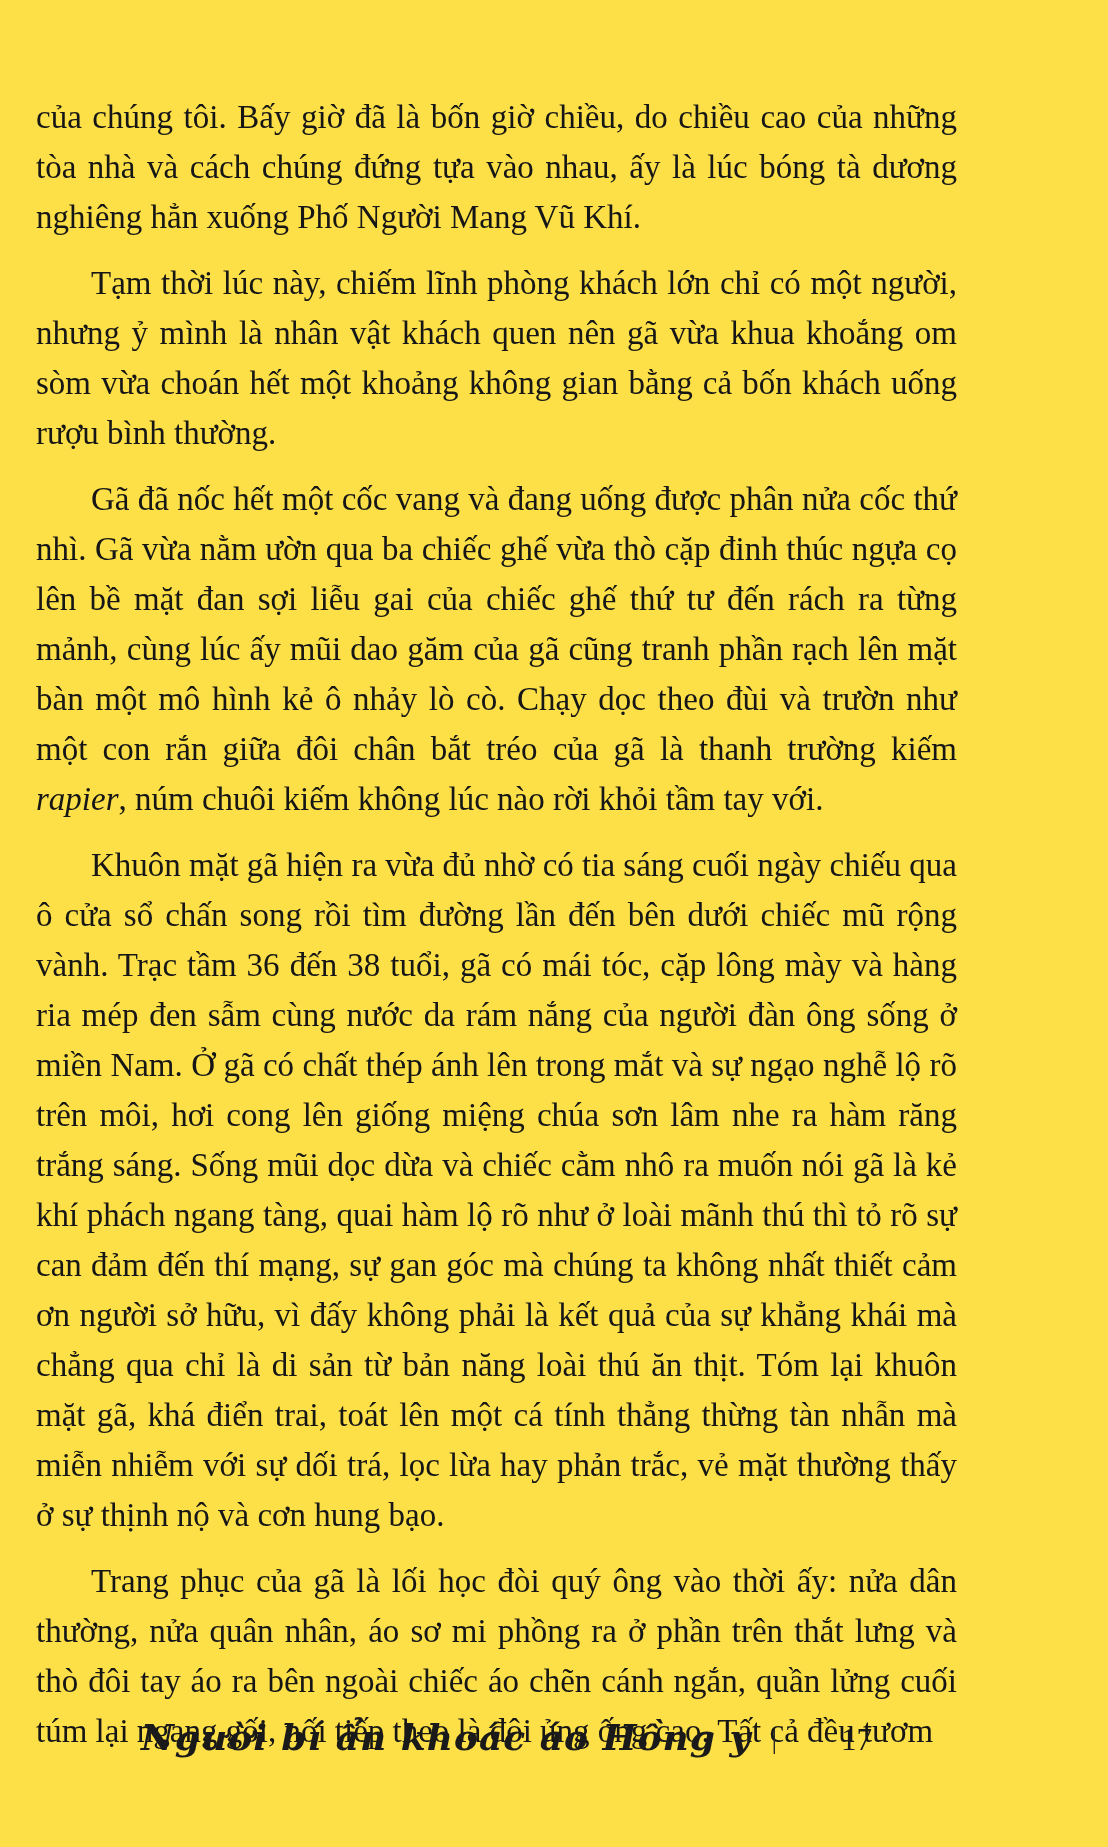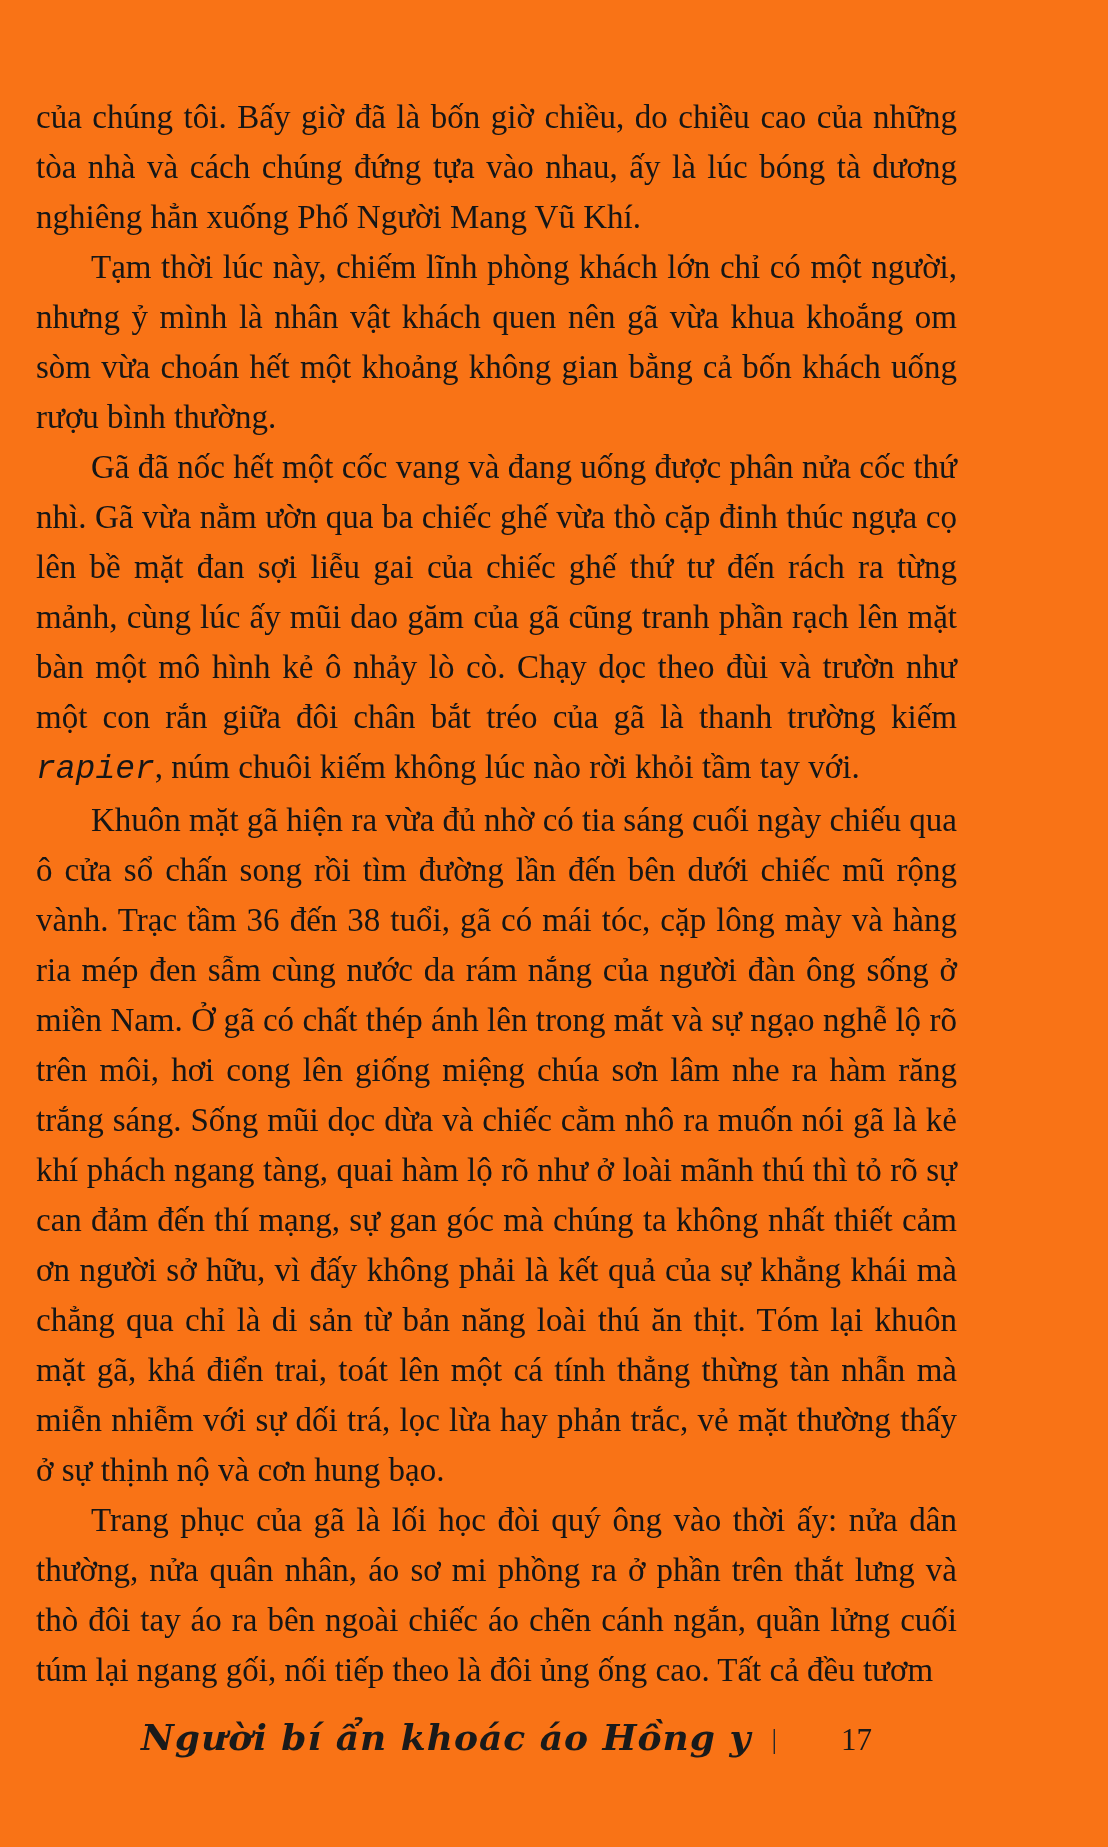"của chúng tôi. Bấy giờ" .page { background: #f97316 -> #fde047 }
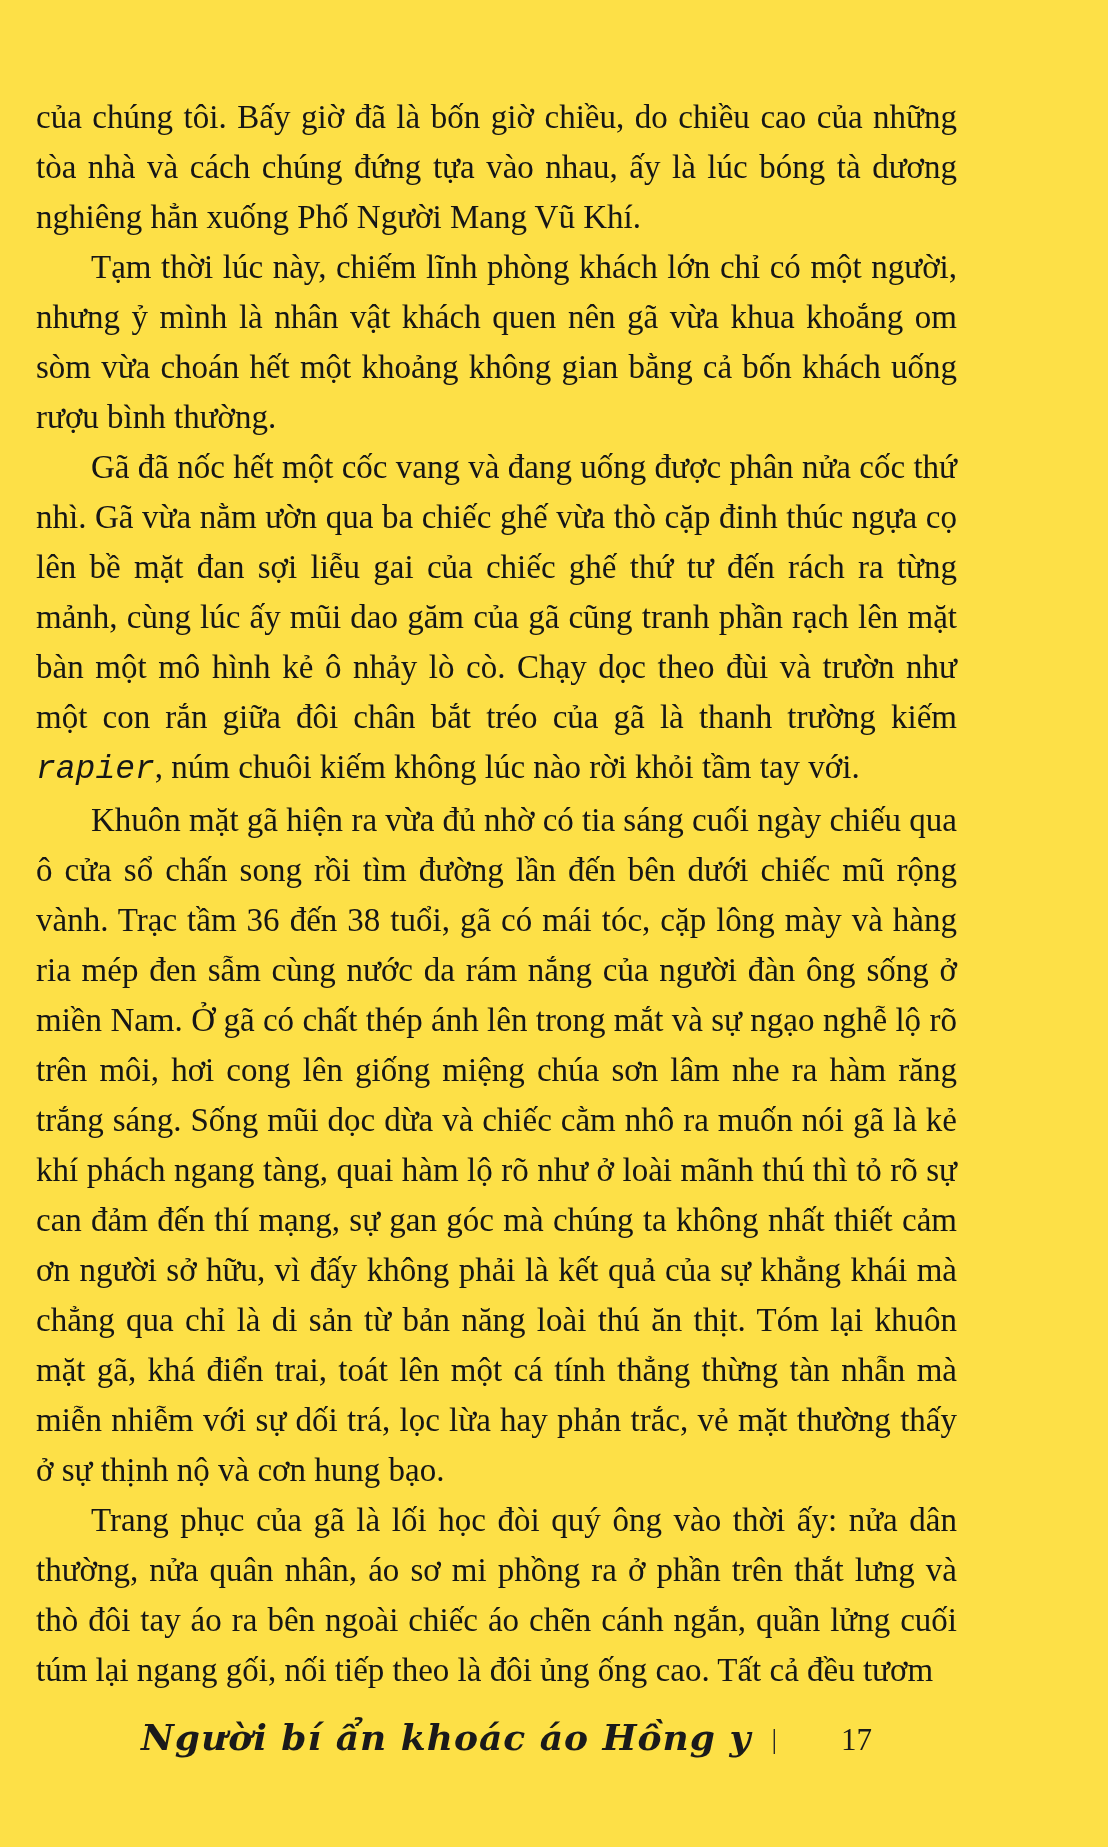"Tạm thời lúc này, chiếm" .body-text p.indented { margin-top: none -> 16px }
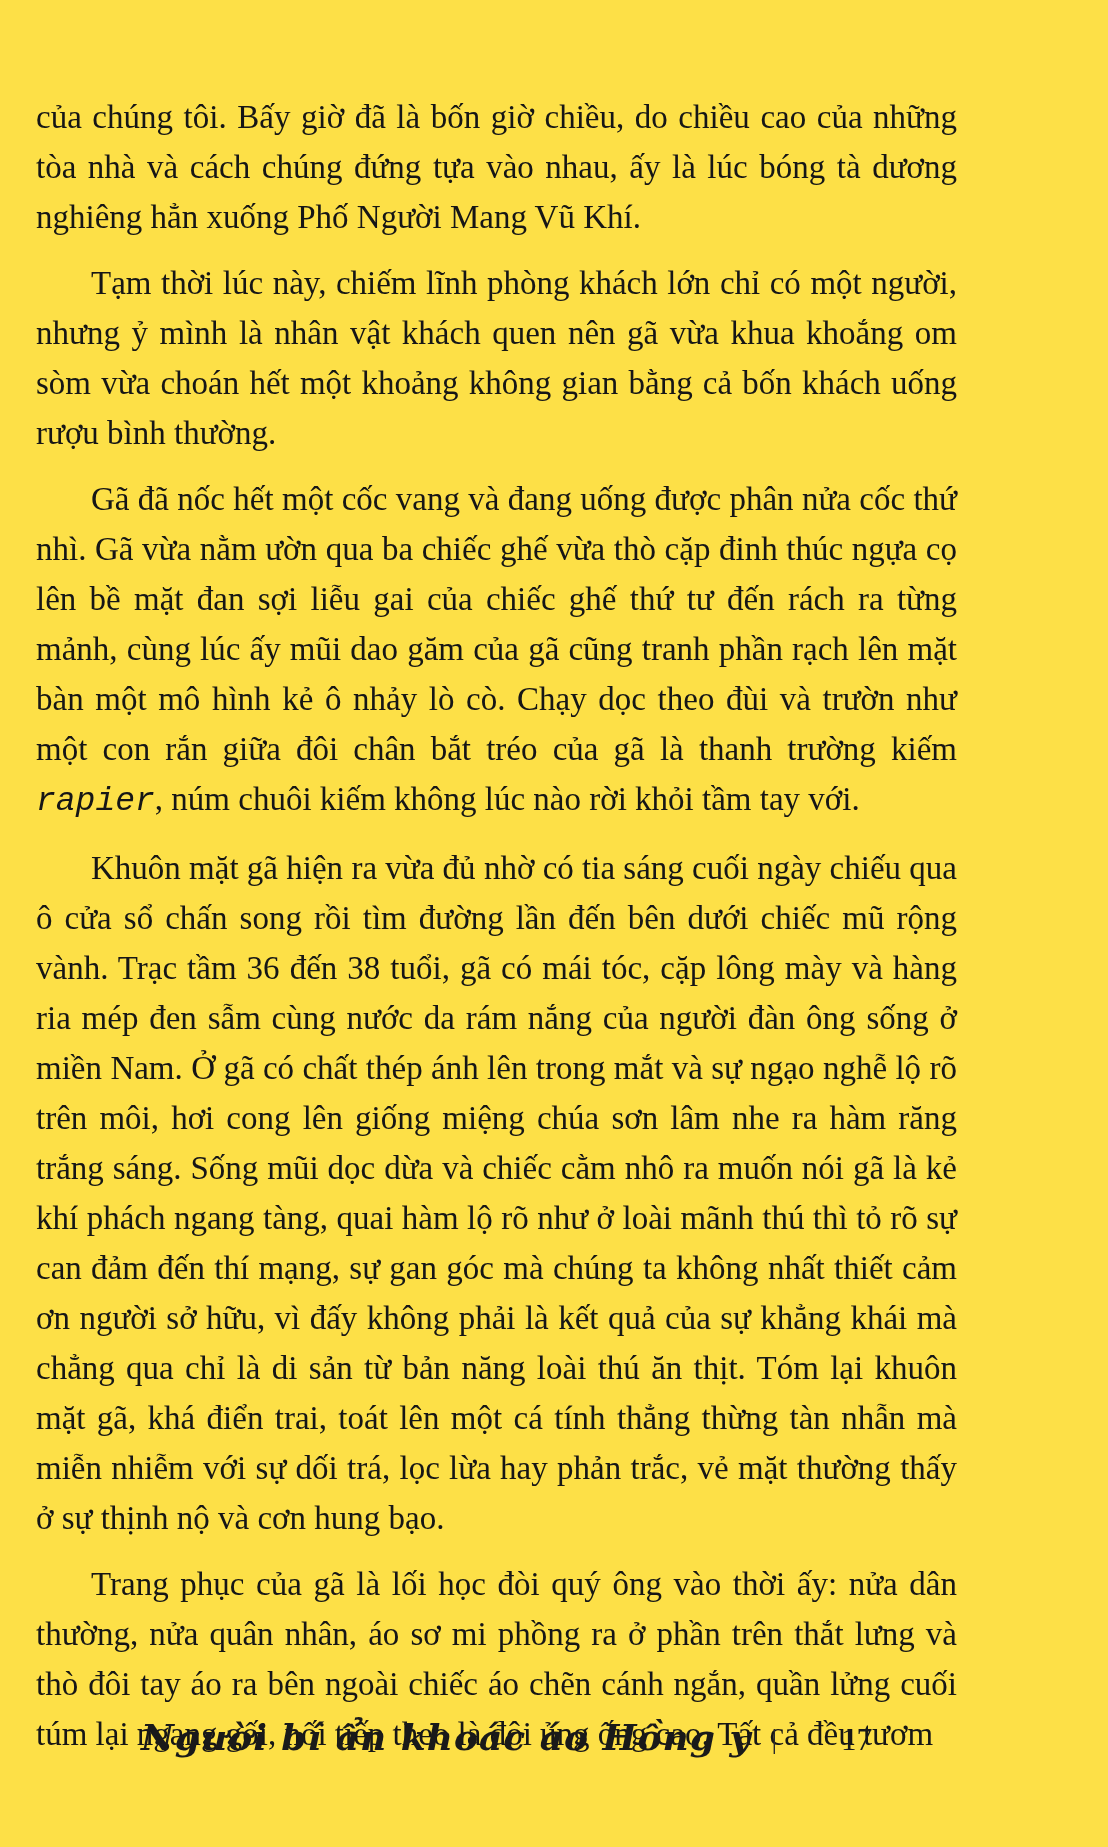"rapier" .italic-term { font-family: Liberation Mono, monospace -> none }
